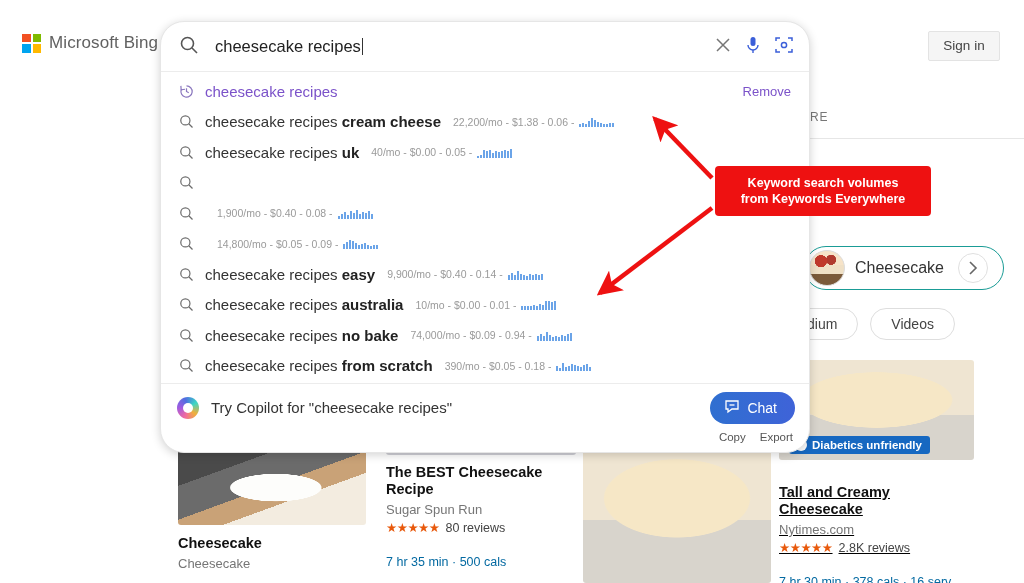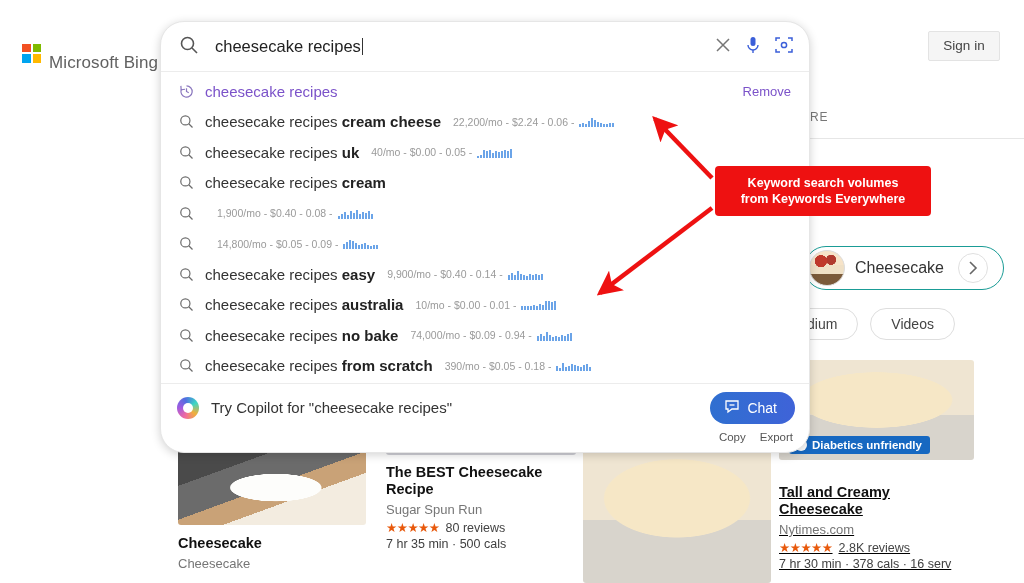"Microsoft Bing" .ms-wordmark { margin-top: 20px -> none }
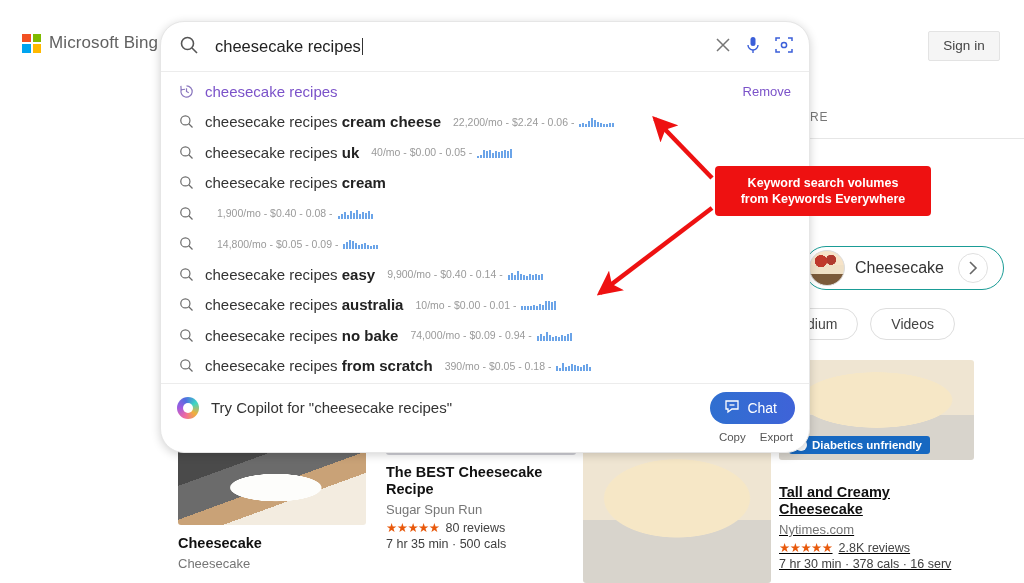"22,200/mo - $2.24 - 0.06" span.kw-text { text: $2.24 -> $1.38 }
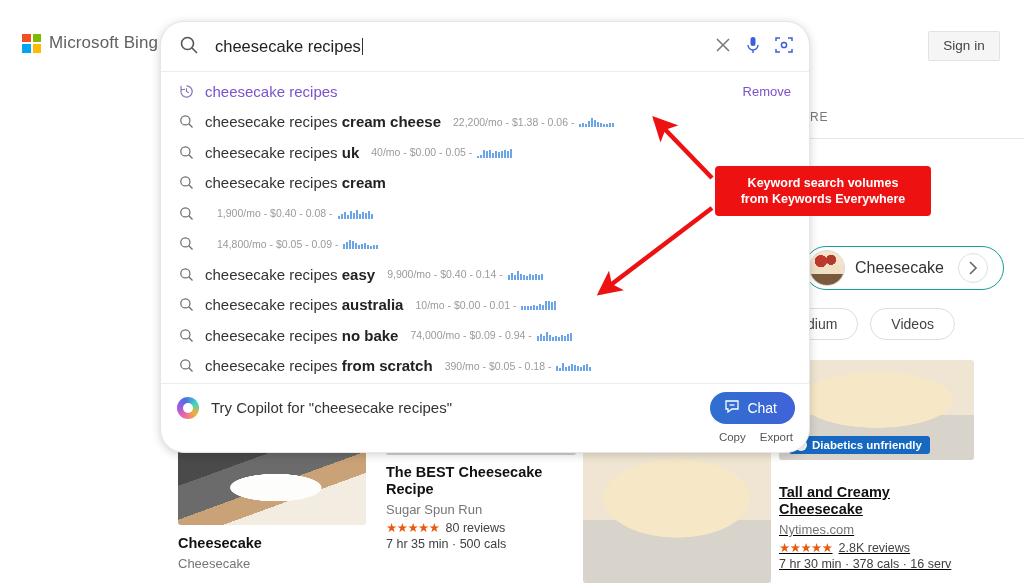"cheesecake recipes cream" span.sug-text { html: <span>cheesecake recipes <b>cream</b></span> -> none }
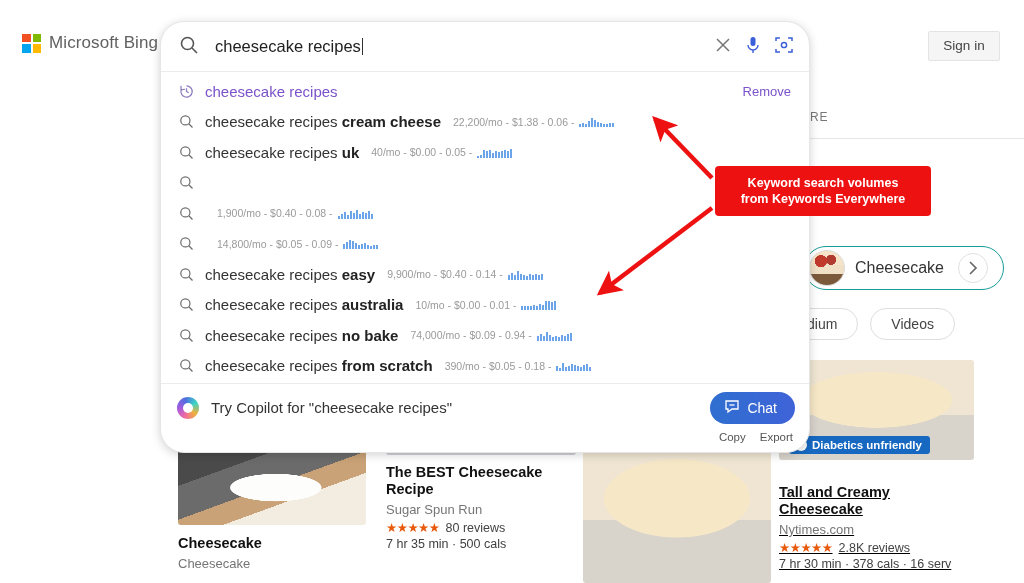"7 hr 35 min ·" .card-meta { color: #404040 -> #0369a1; margin-top: 2px -> 20px }
